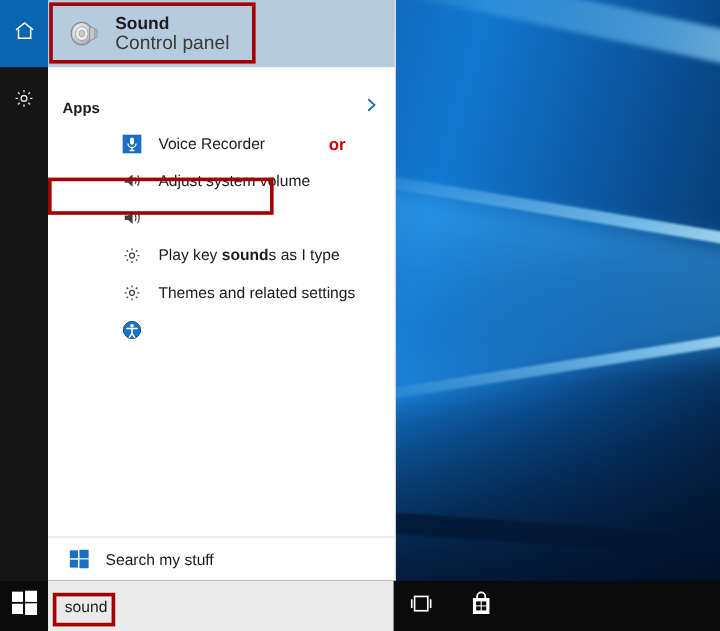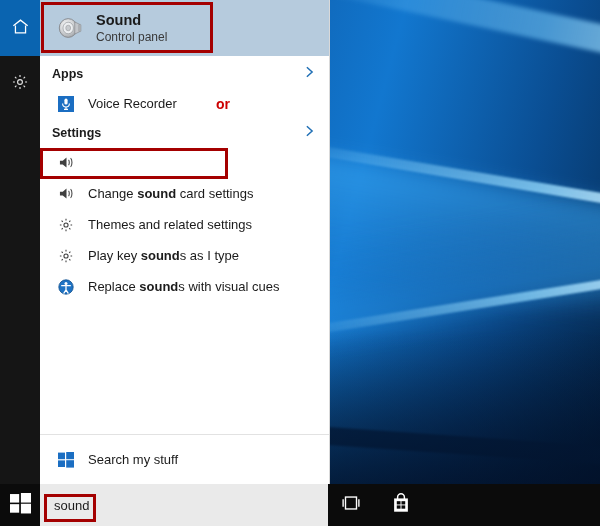"Control panel" .tr-sub { font-size: 12px -> 16px }
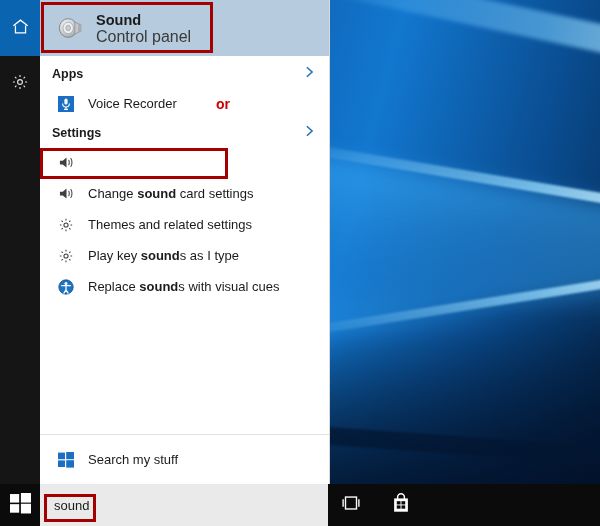"Apps" .results { padding-top: 4px -> 20px }
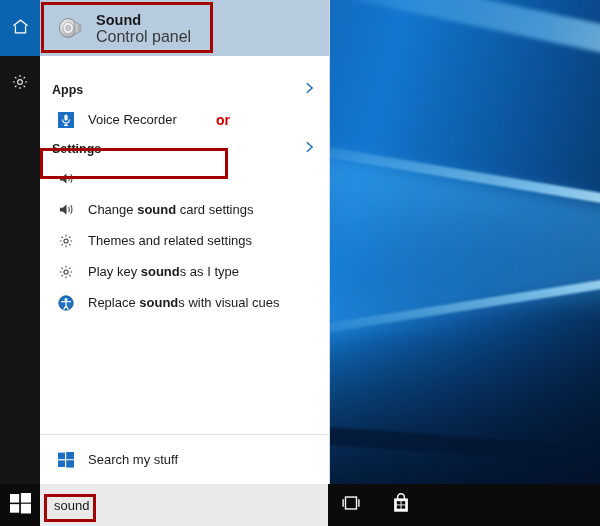"Voice Recorder" .res-item { margin-left: none -> 44px }
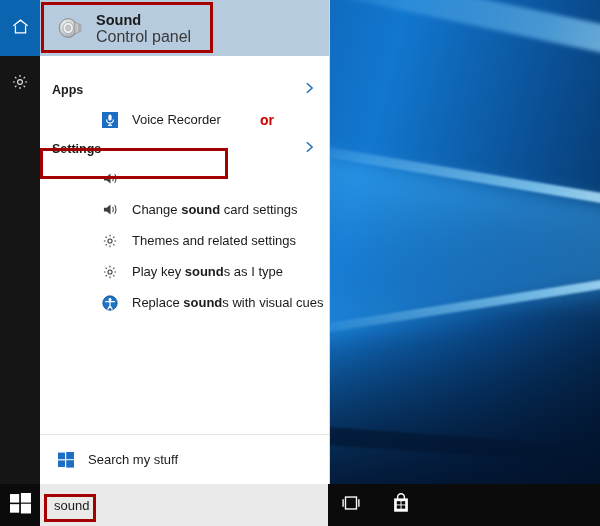"or" .or-note { left: 176px -> 190px }
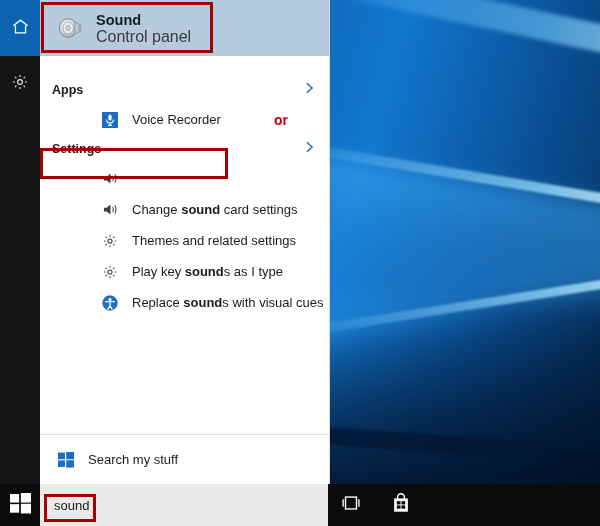"Settings" div.group-header { html: <div> <span>Settings</span> <span><svg> <path></path> </svg></span> </div> -> none }
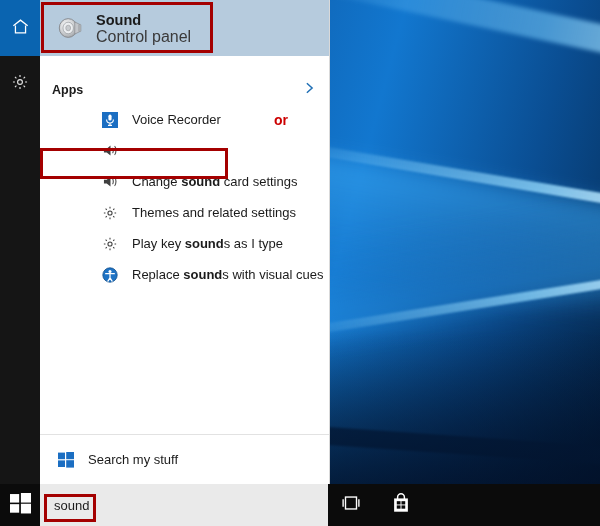"Adjust system volume" span.ri-label { html: none -> <span>Adjust system volume</span> }
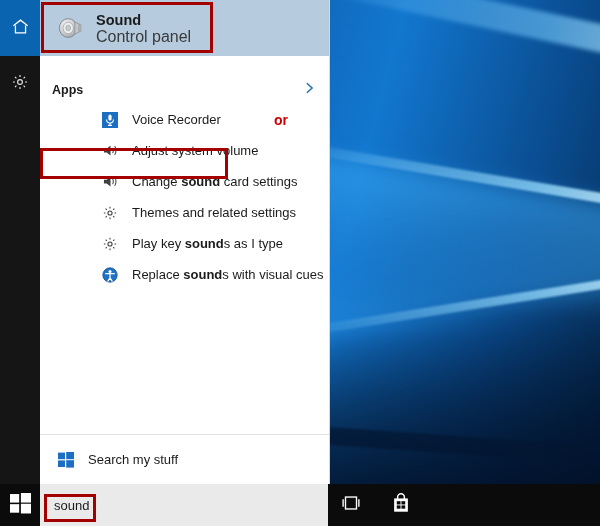"Change sound card settings" span.ri-label { html: <span>Change <b>sound</b> card settings</span> -> none }
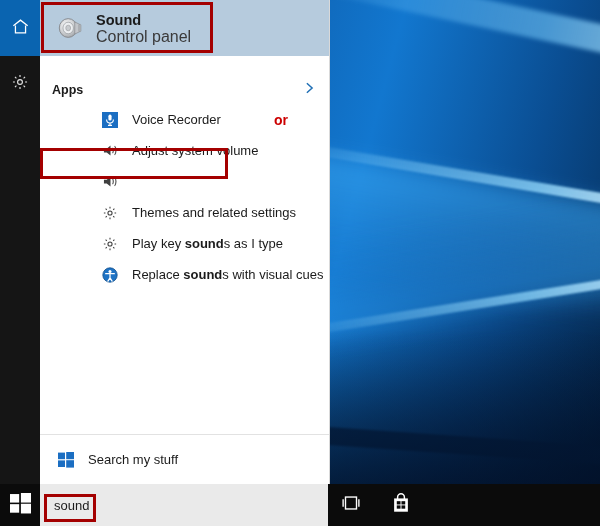"Themes and related settings" div.res-item { order: before "Play key sounds as I" -> after "Play key sounds as I" }
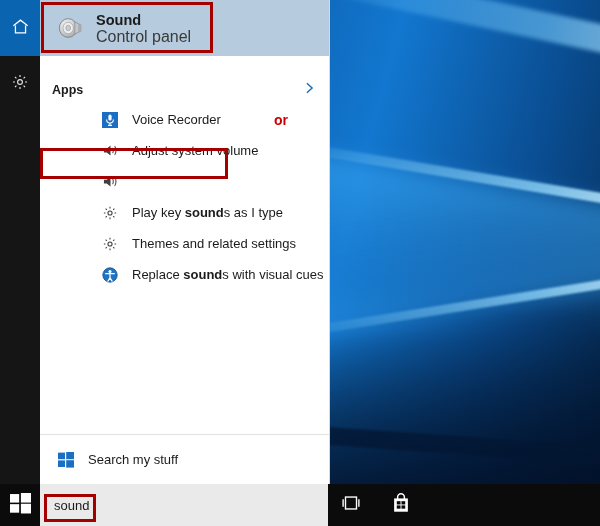"Replace sounds with visual cues" span.ri-label { html: <span>Replace <b>sound</b>s with visual cues</span> -> none }
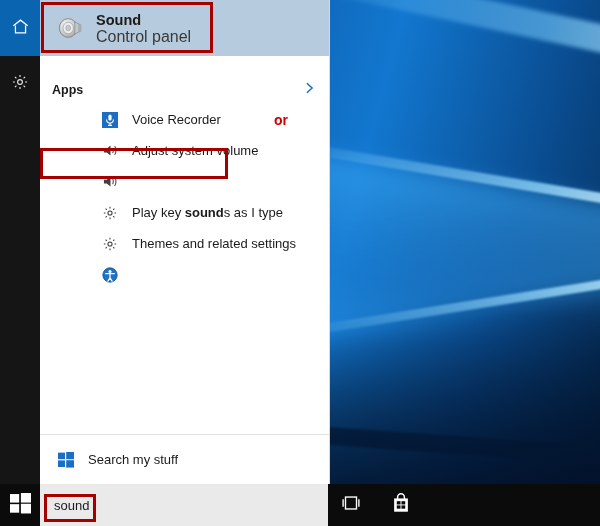"Search my stuff" .search-my-stuff { height: 50px -> 37px }
